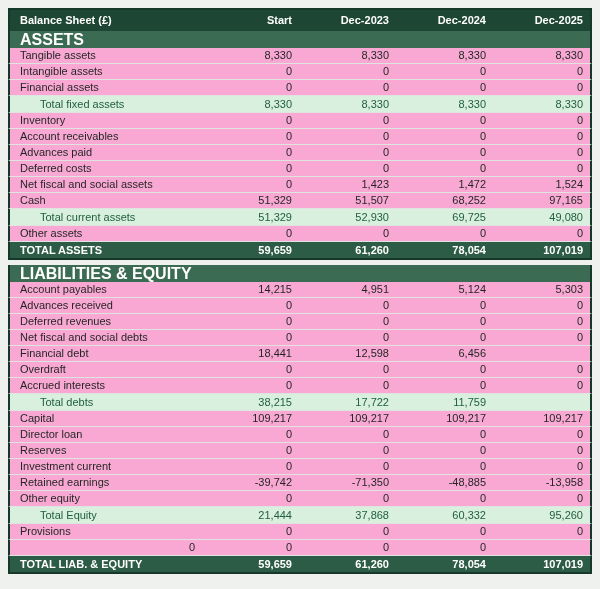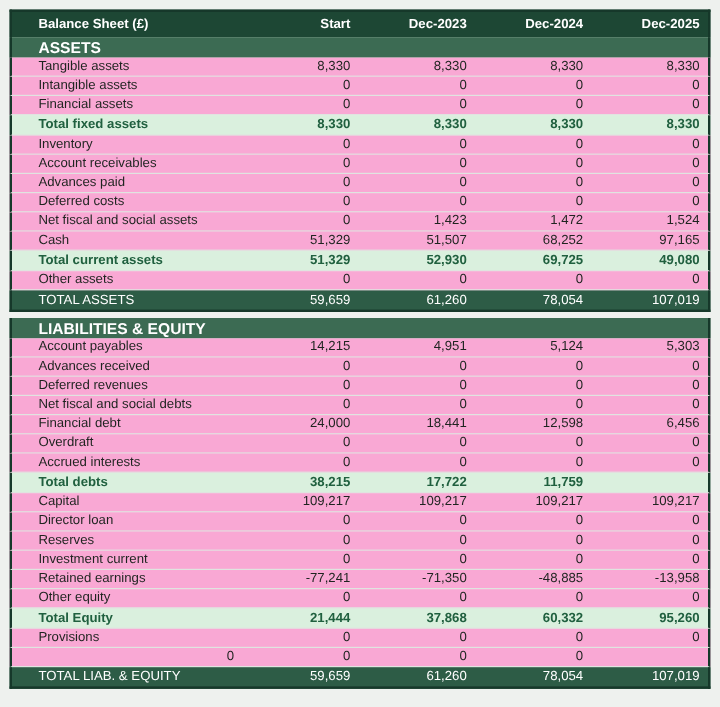"Balance Sheet (£)" .cell.label { padding-left: 22px -> 10px }
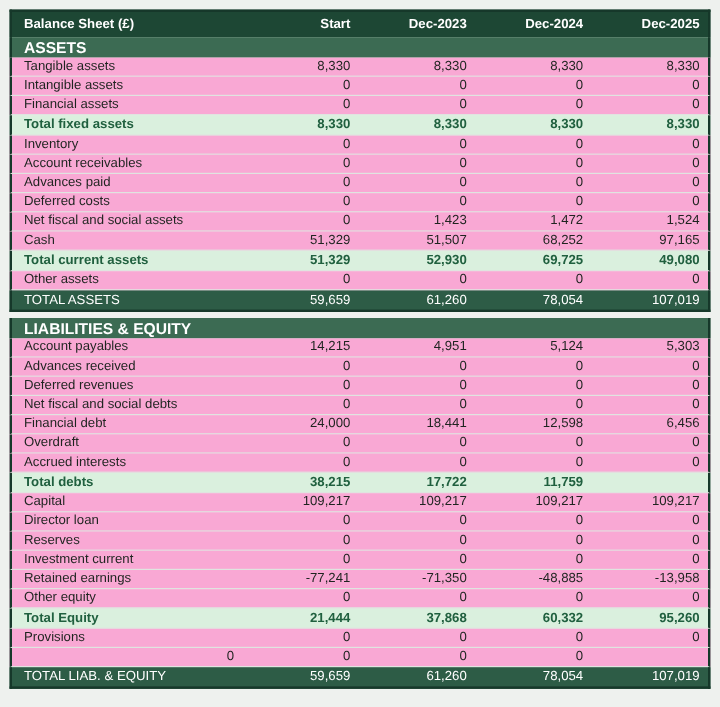"ASSETS" .row.section .cell { font-size: 13px -> 16px }
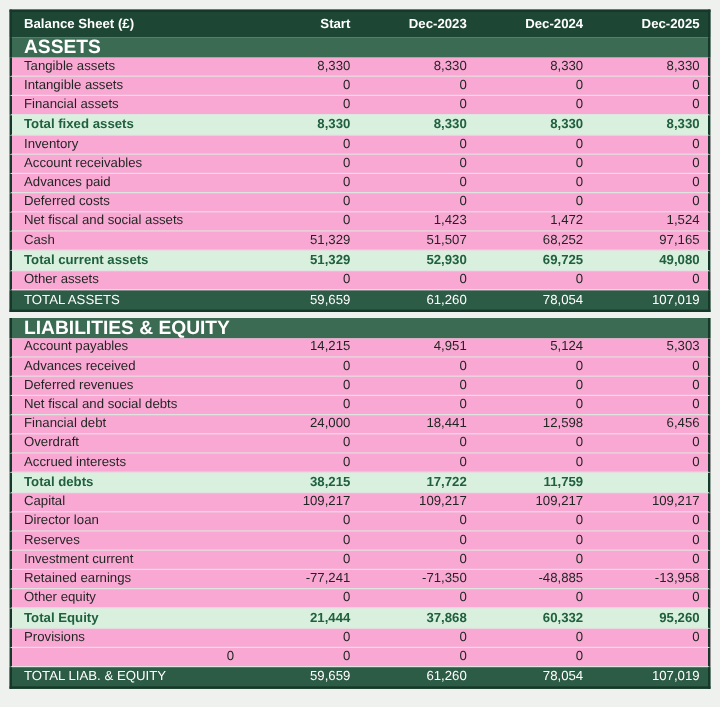"Total fixed assets" .row.subtotal .cell { font-weight: bold -> normal; margin-left: none -> 20px }
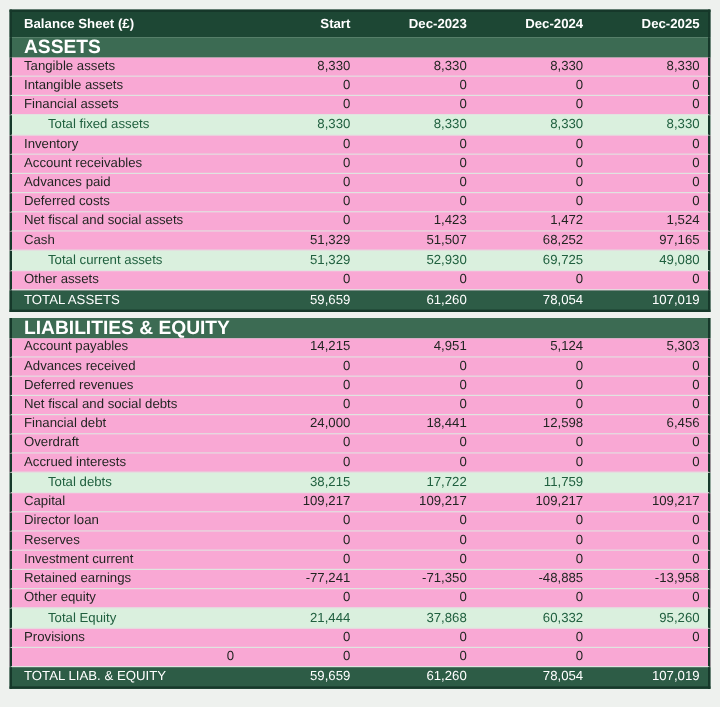"TOTAL ASSETS" .row.grand .cell { font-weight: normal -> bold }
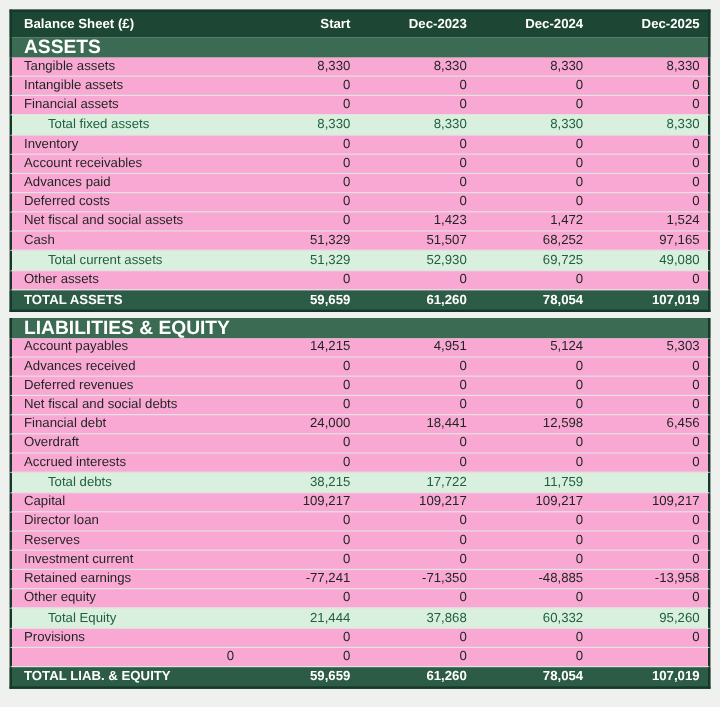"24,000" div.cell { html: <div>24,000</div> -> none }
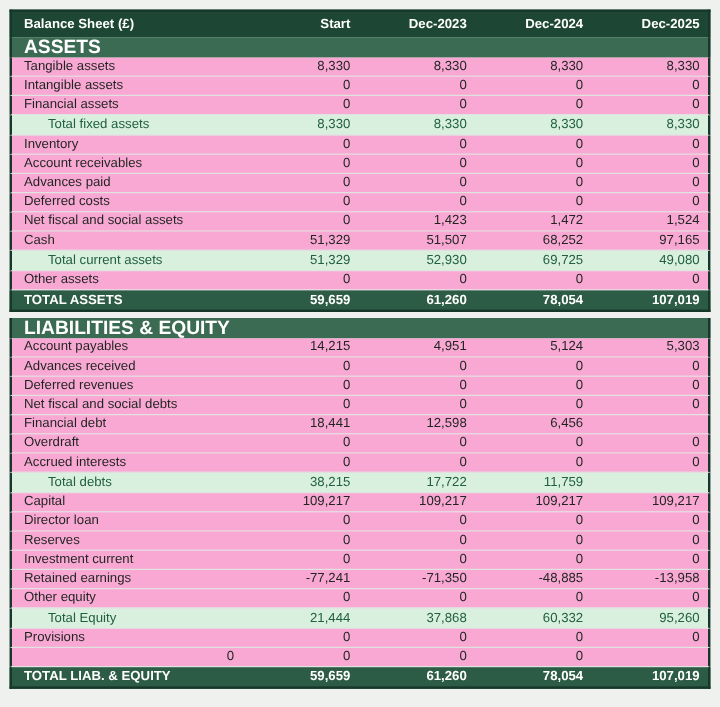"-77,241" div.cell { text: -77,241 -> -39,742 }
